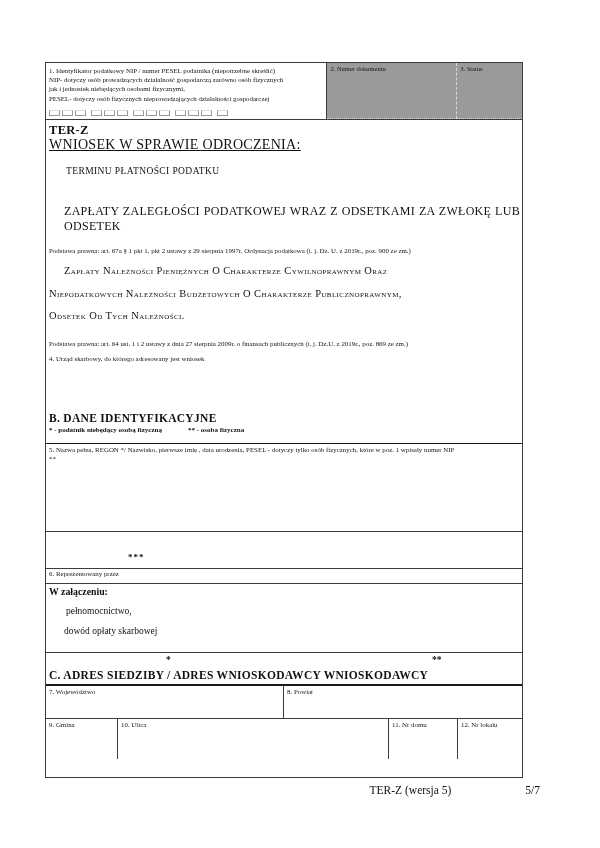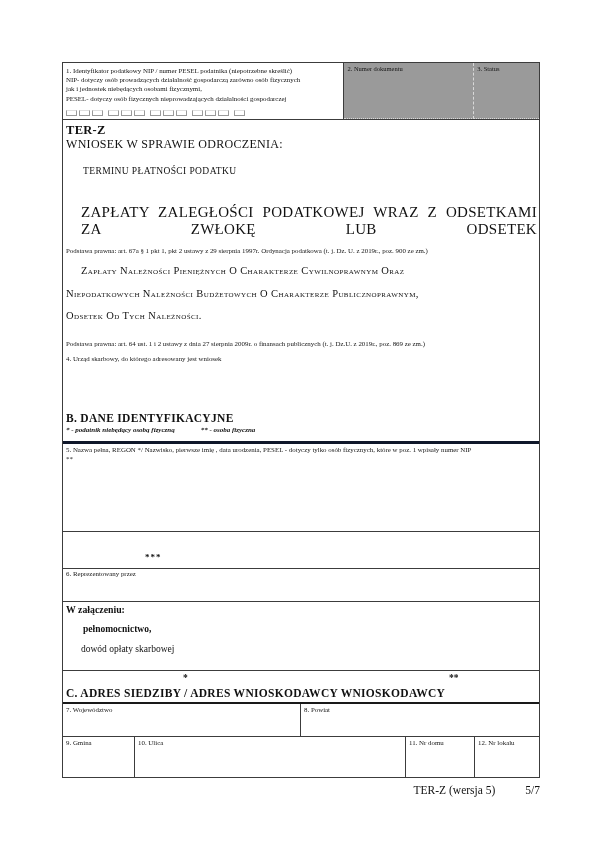"TER-Z" .form { left: 62px -> 45px }
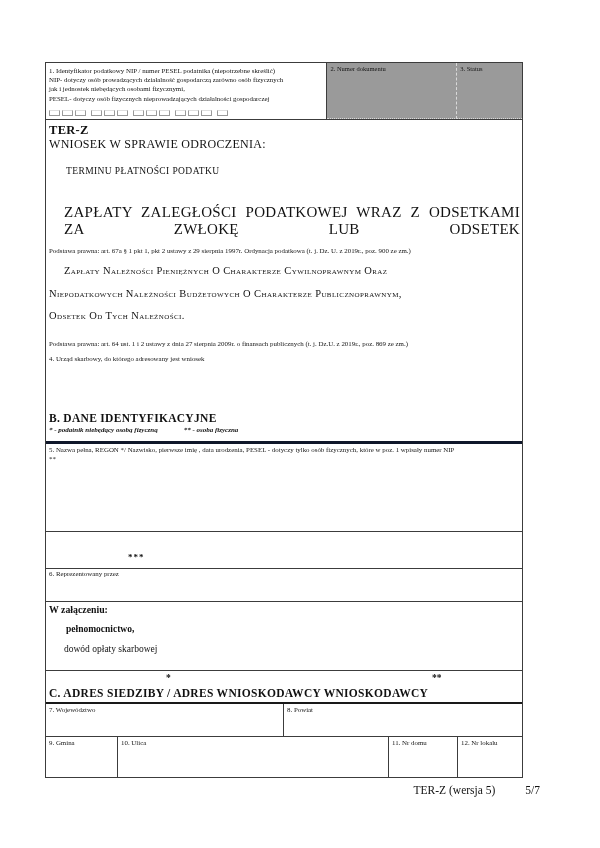"WNIOSEK W SPRAWIE ODROCZENIA:" .subtitle { font-size: 12px -> 14px; text-decoration: none -> underline }
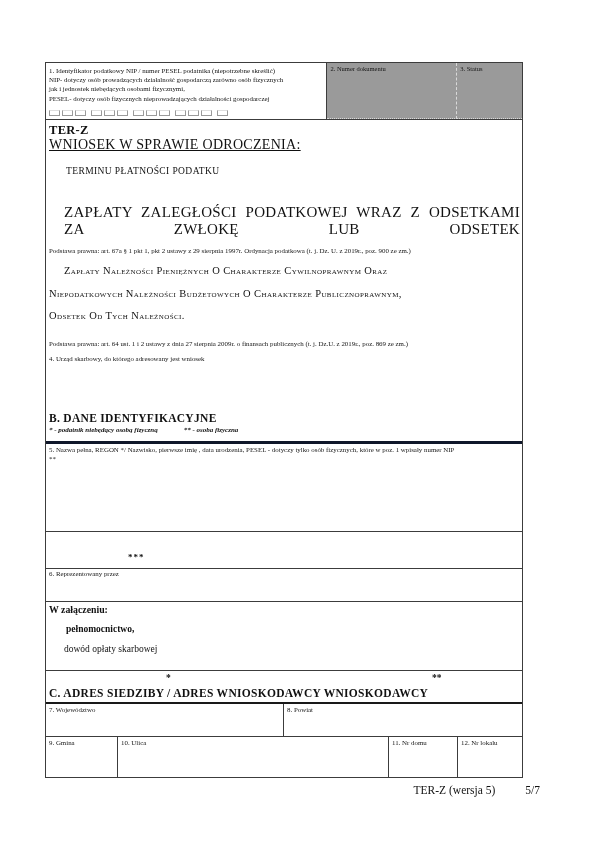"ZAPŁATY ZALEGŁOŚCI PODATKOWEJ WRAZ Z" .opt1-l1 { font-size: 15px -> 12px }
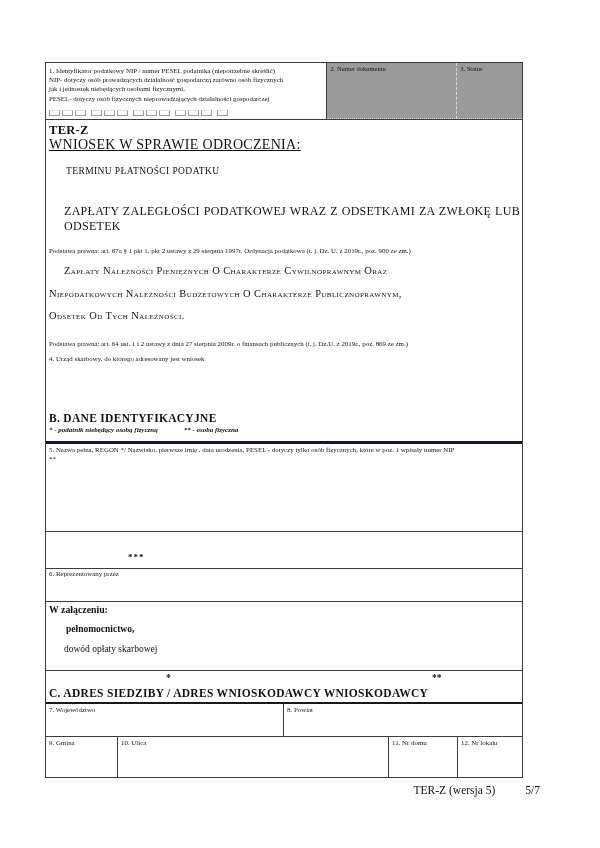"B. DANE IDENTYFIKACYJNE" .b-hdr { border-bottom: 3px solid #0f172a -> 1px solid #0f172a }
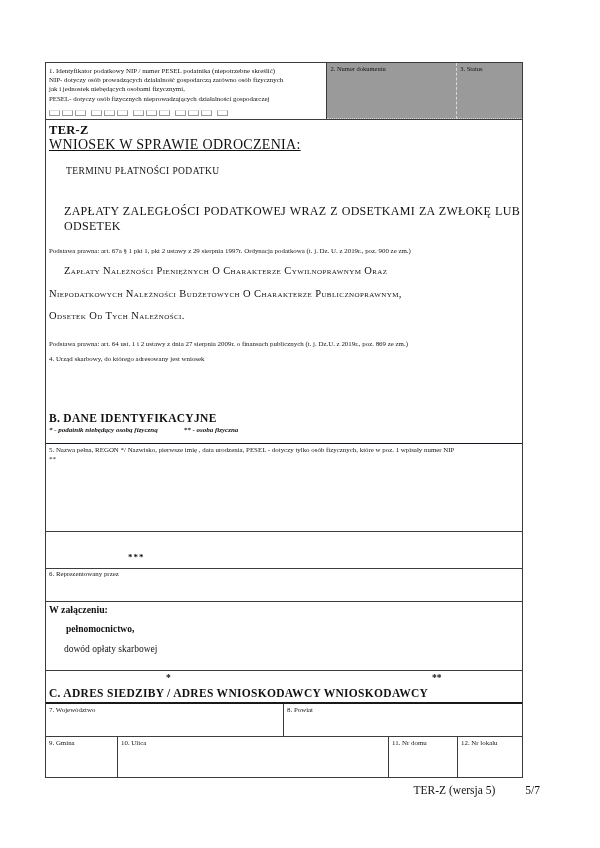"* - podatnik niebędący osobą" .b-note { font-style: italic -> none }
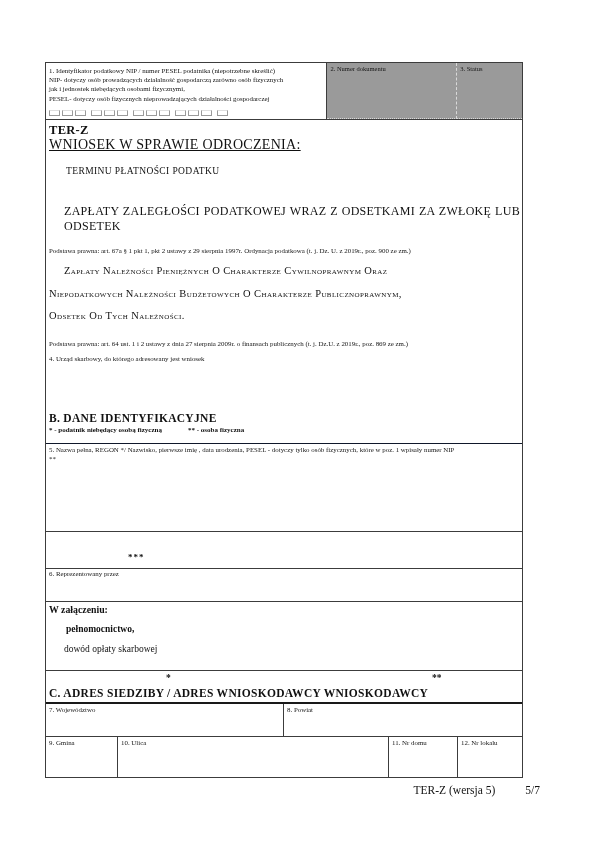"W załączeniu:" .attach-box { margin-top: 18px -> none }
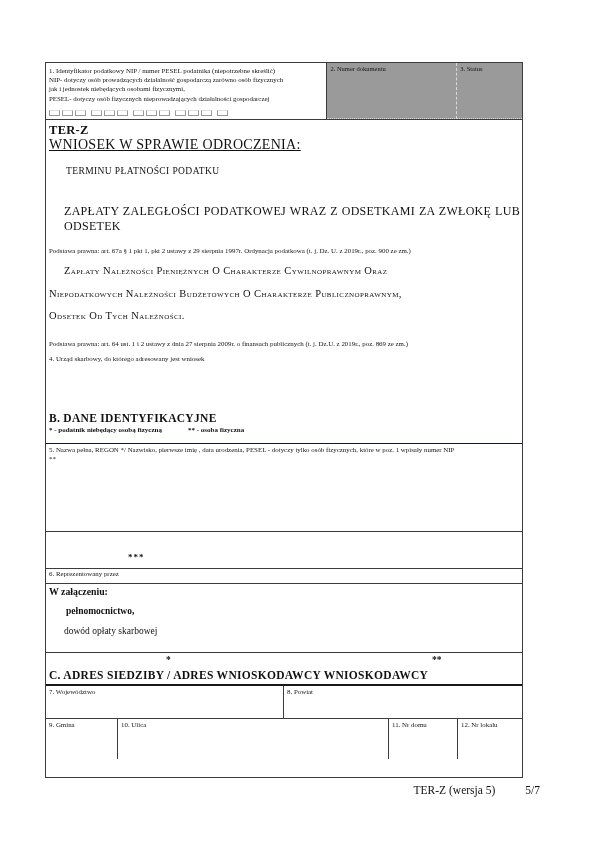"pełnomocnictwo," div.attach-item { font-weight: bold -> none }
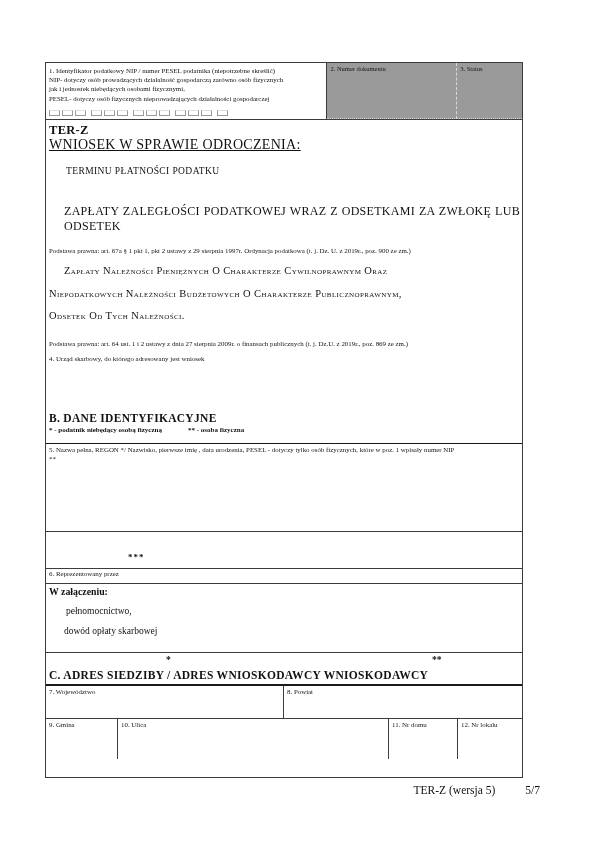"TER-Z (wersja 5)" .footer { gap: none -> 44px }
